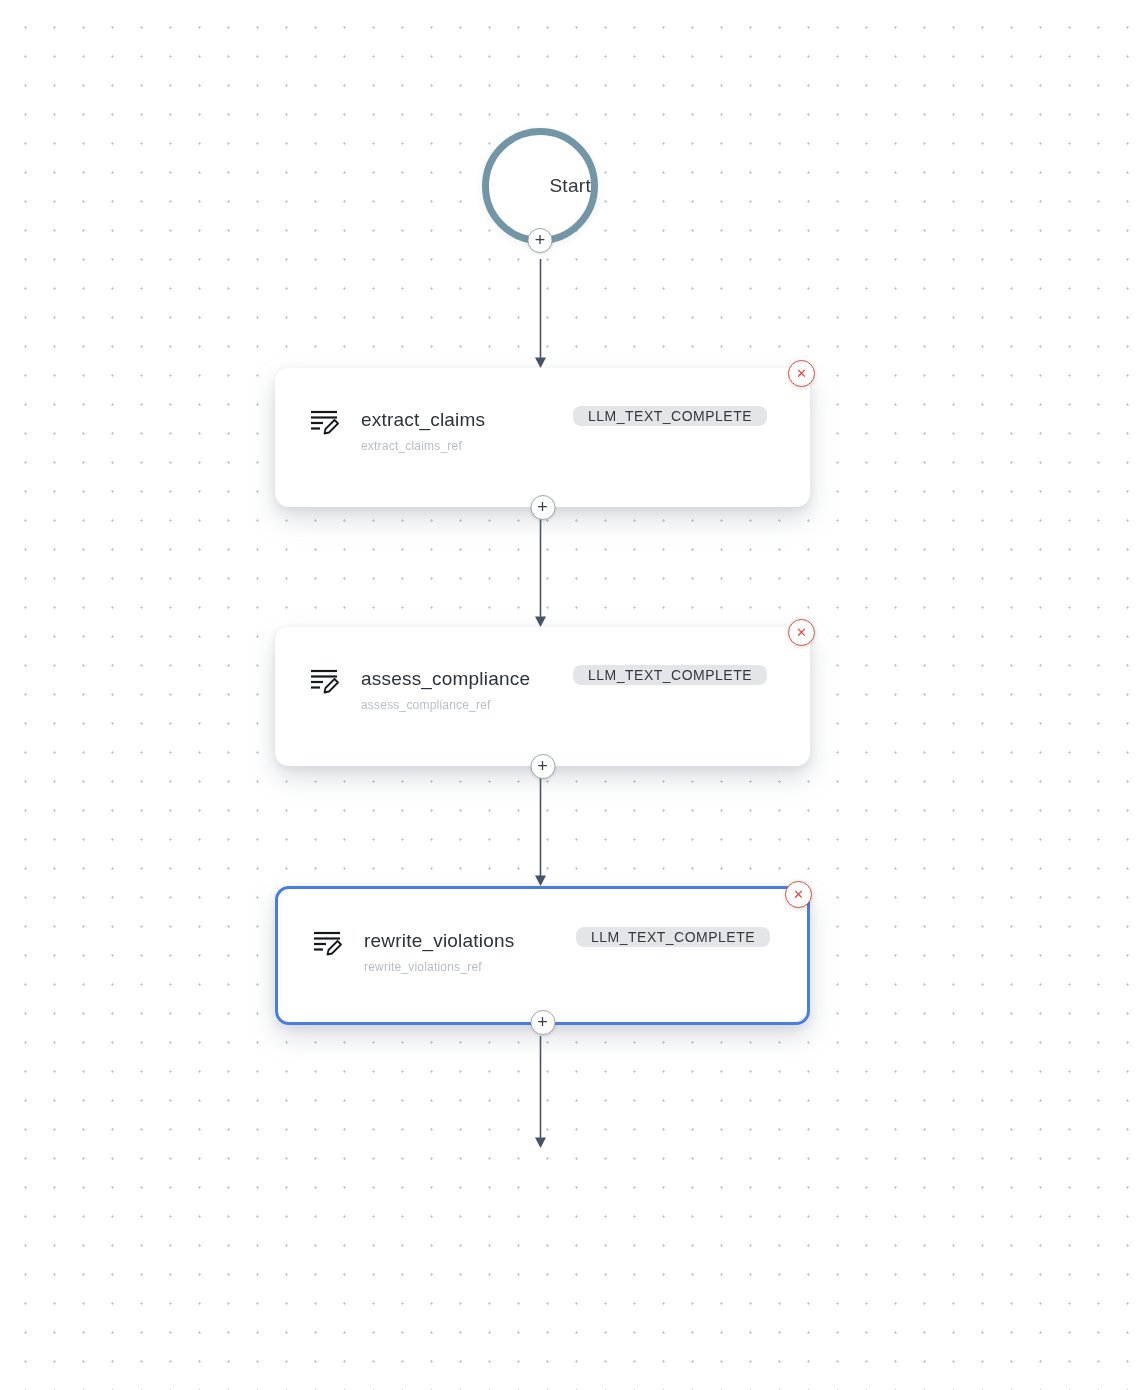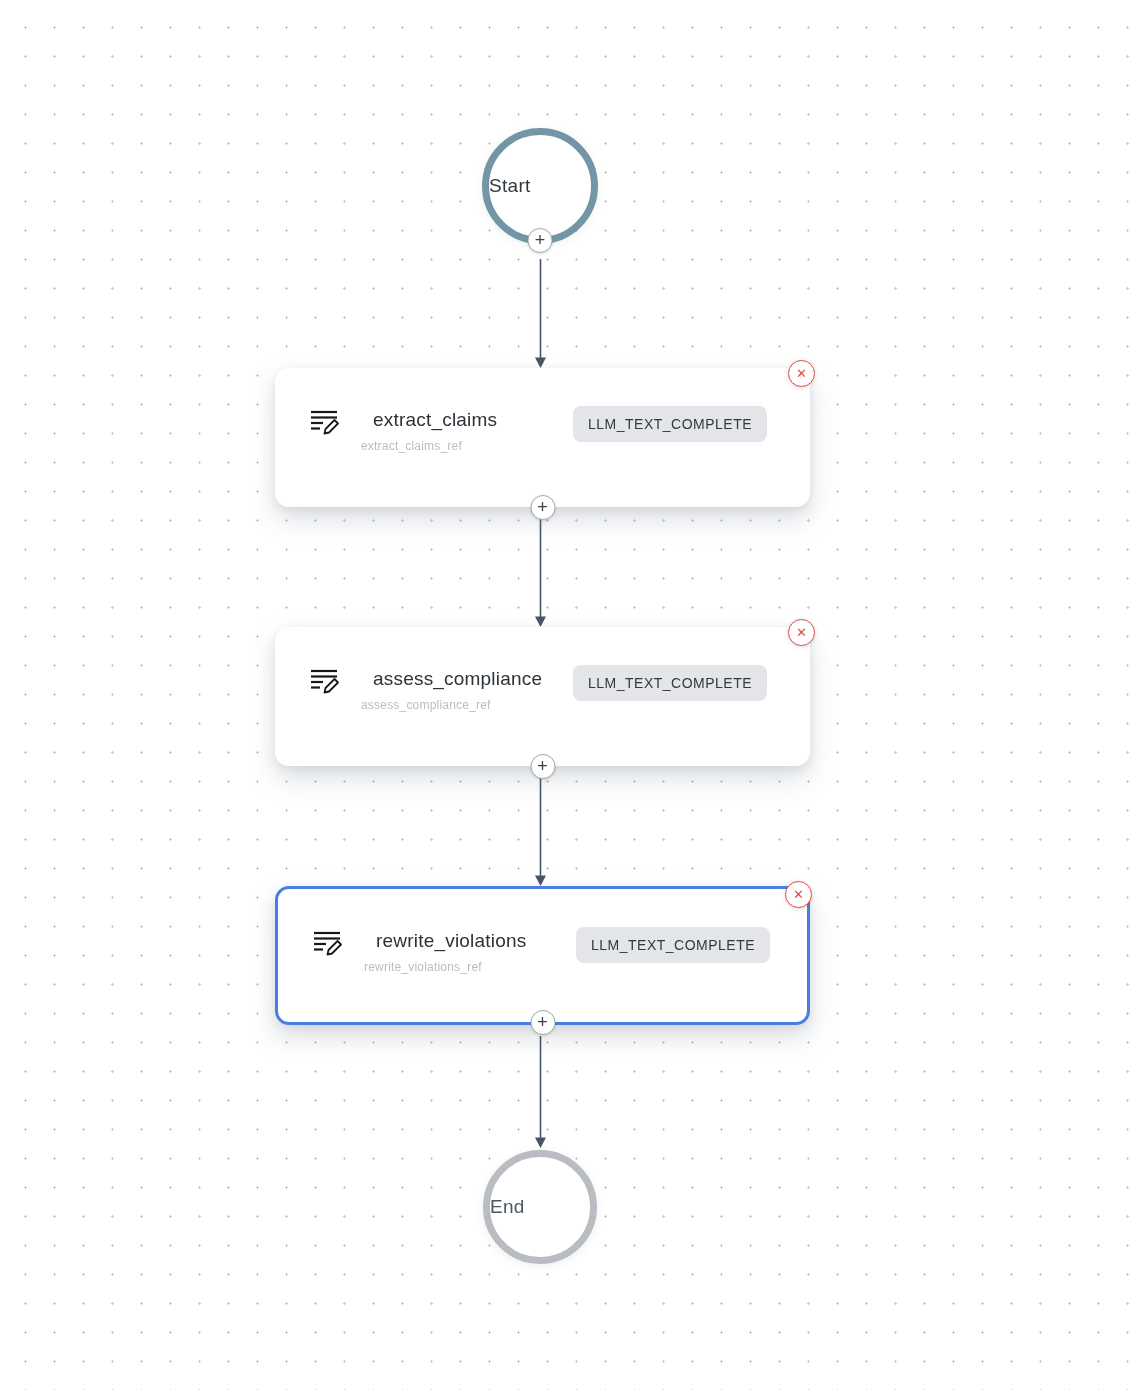"Start" .terminal { justify-content: flex-start -> flex-end }
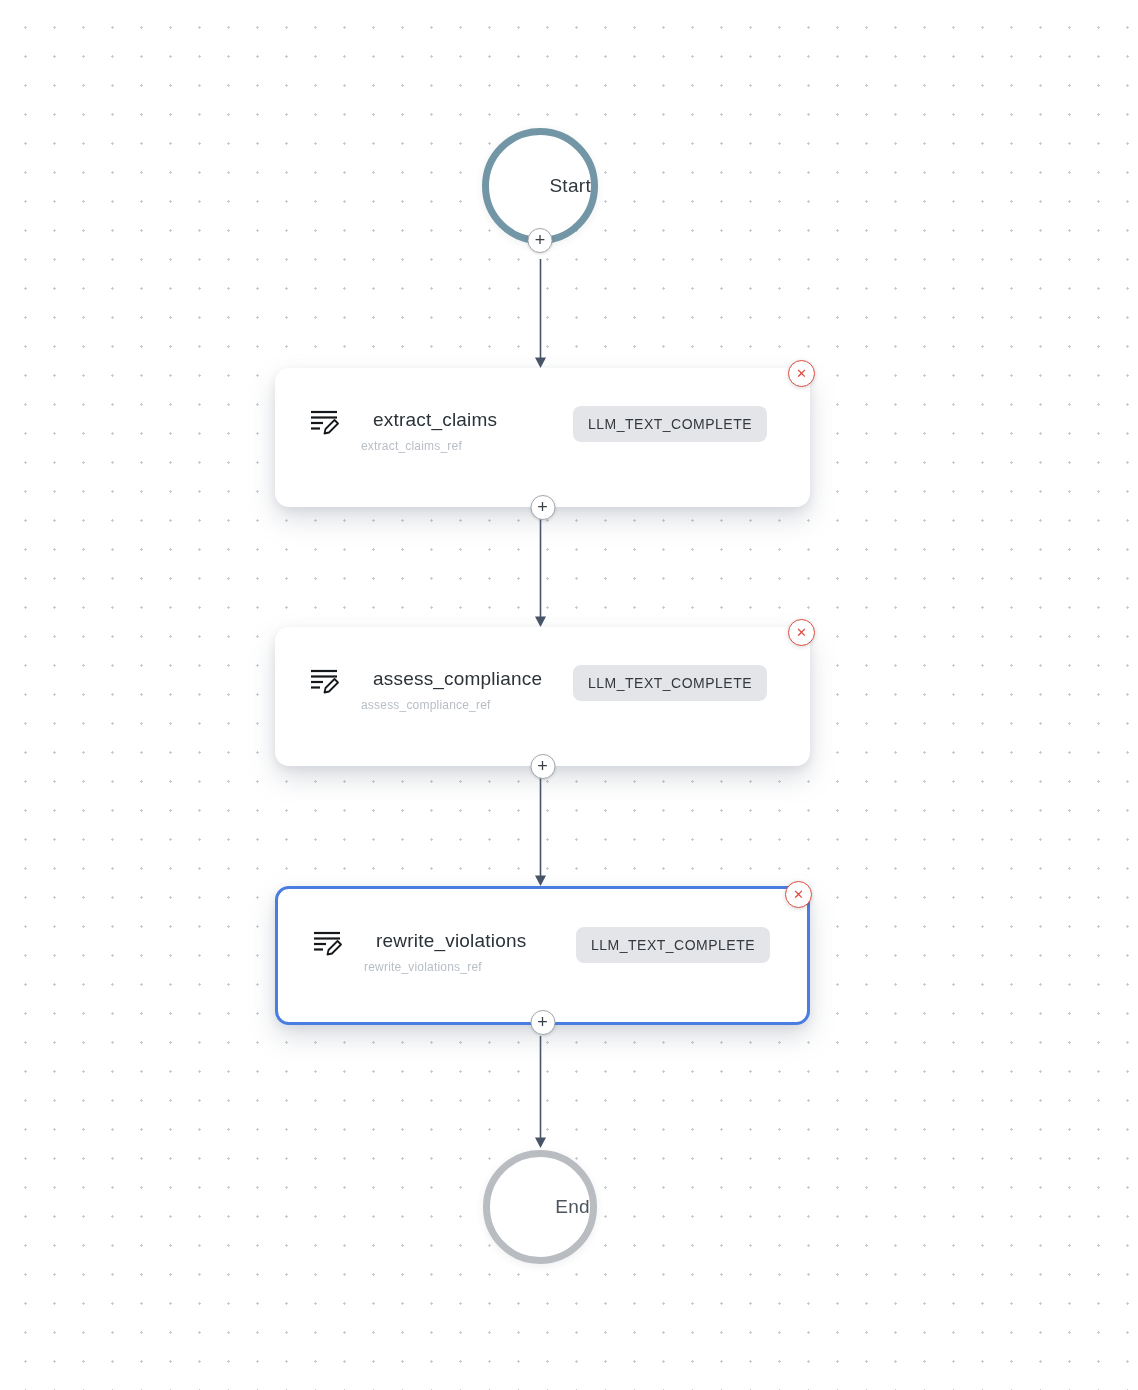"extract_claims" .node-title { margin-left: 12px -> none }
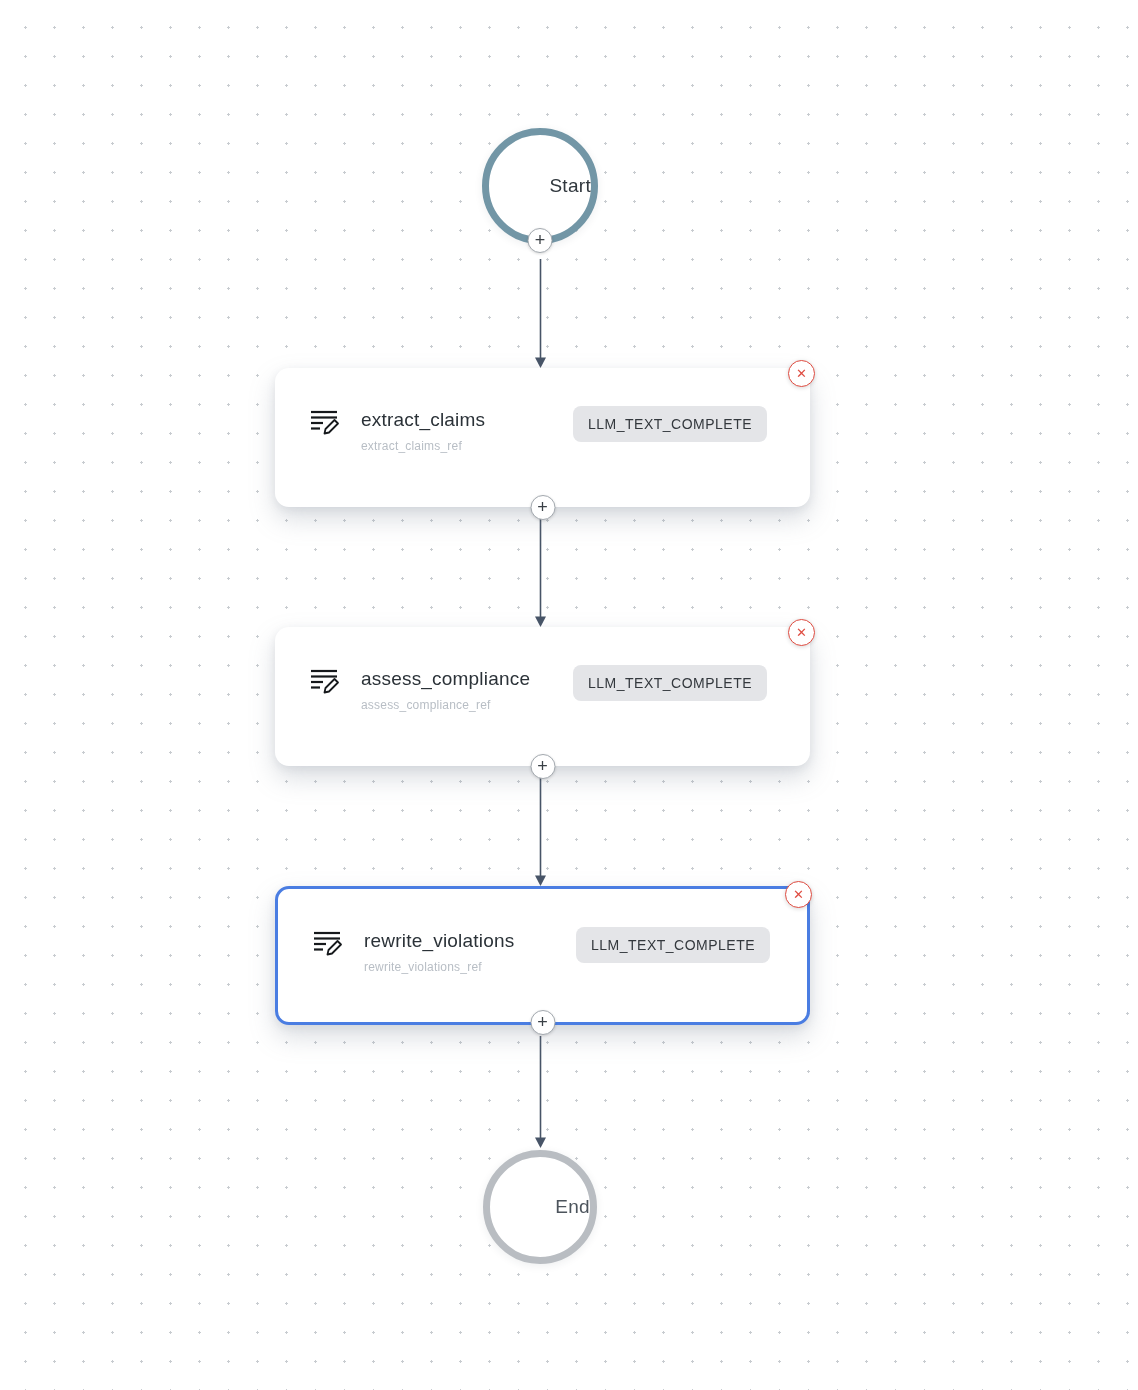"LLM_TEXT_COMPLETE" .node-badge { height: 36px -> 20px }
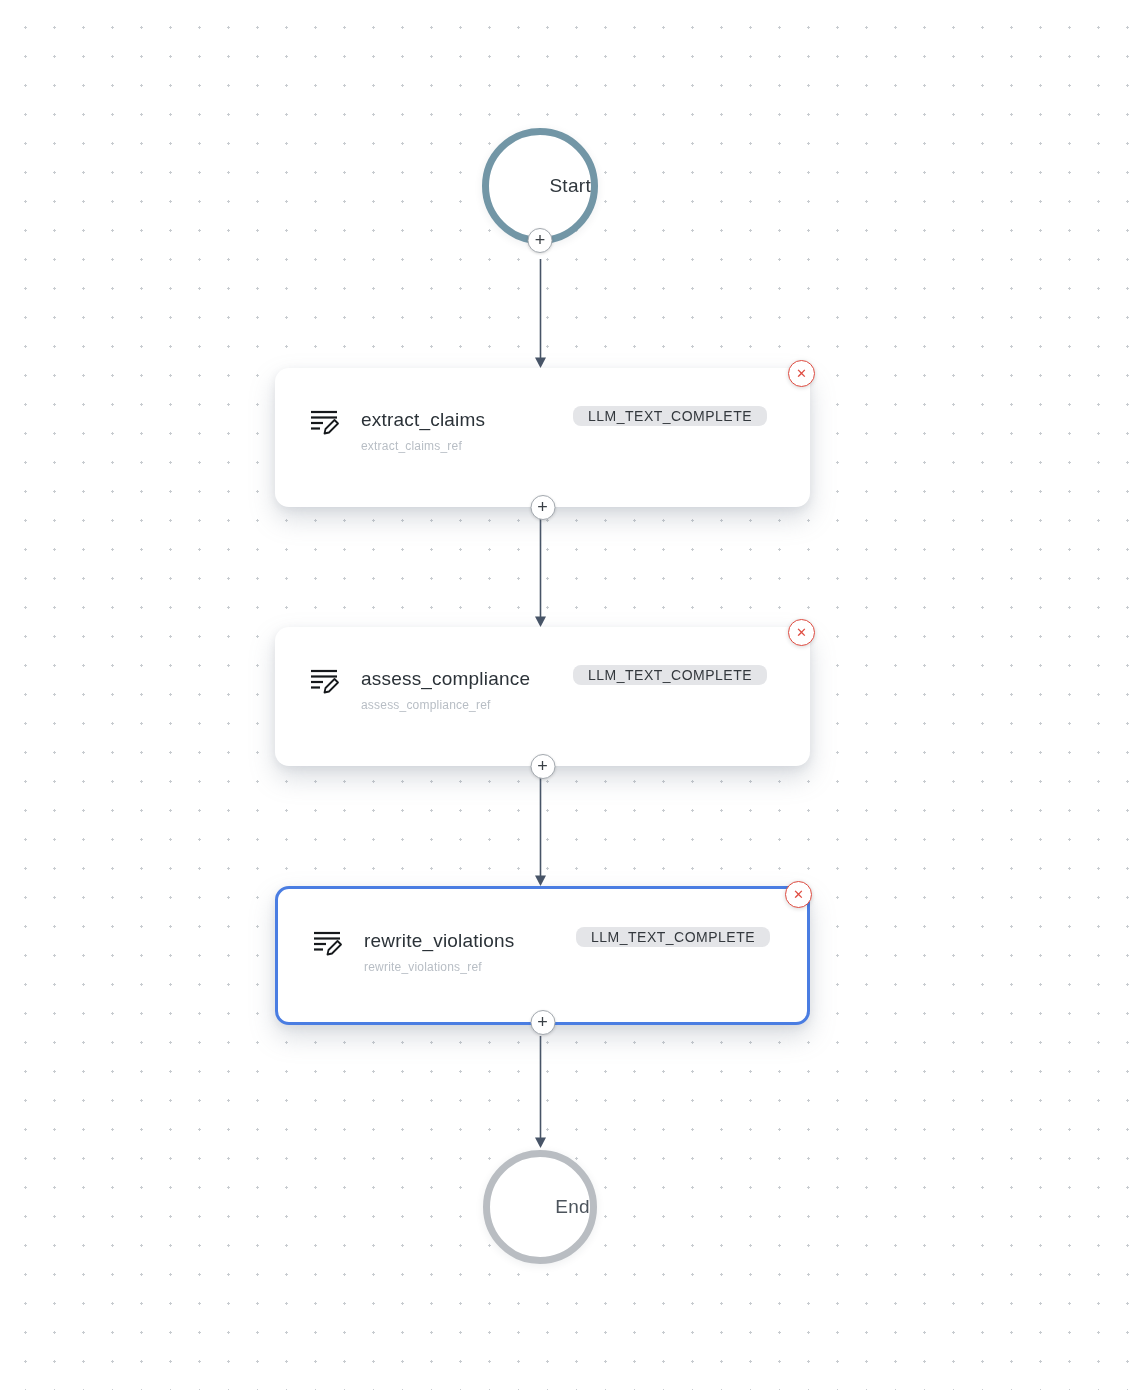"End" div.terminal { html: <div> <span>End</span> </div> -> none }
